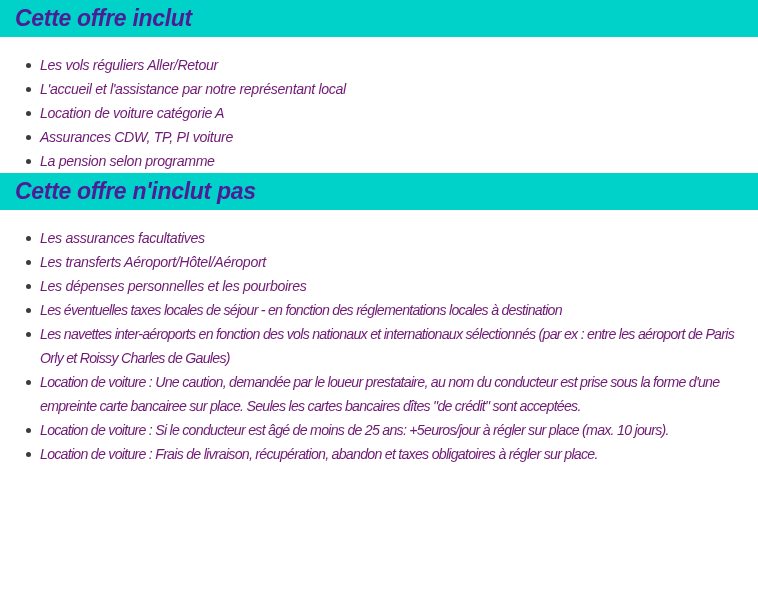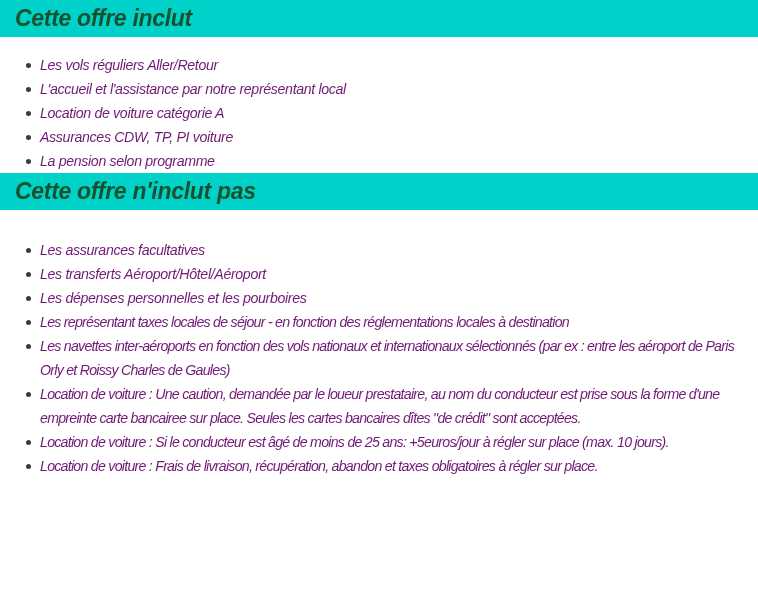"Cette offre inclut" .section-header h2 { color: #14532d -> #4c1d95 }
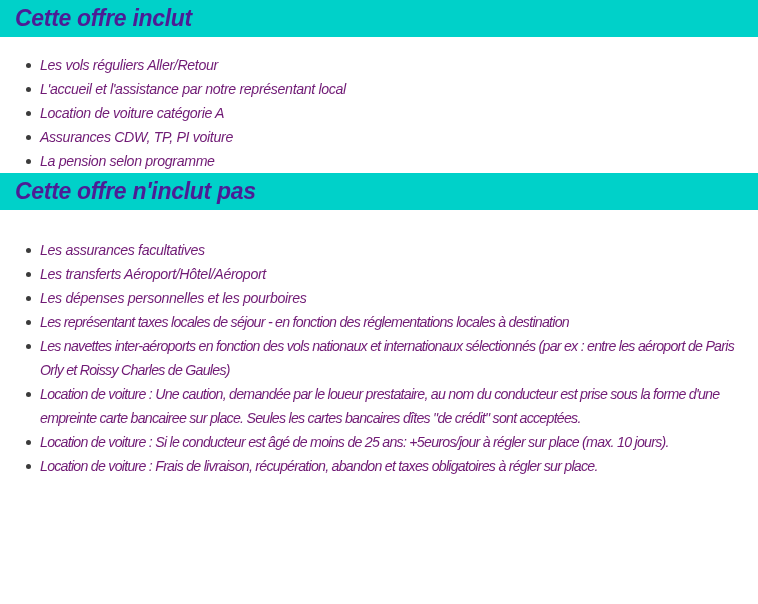"Les assurances facultatives" #sec2 ul.items { padding-top: 28px -> 16px }
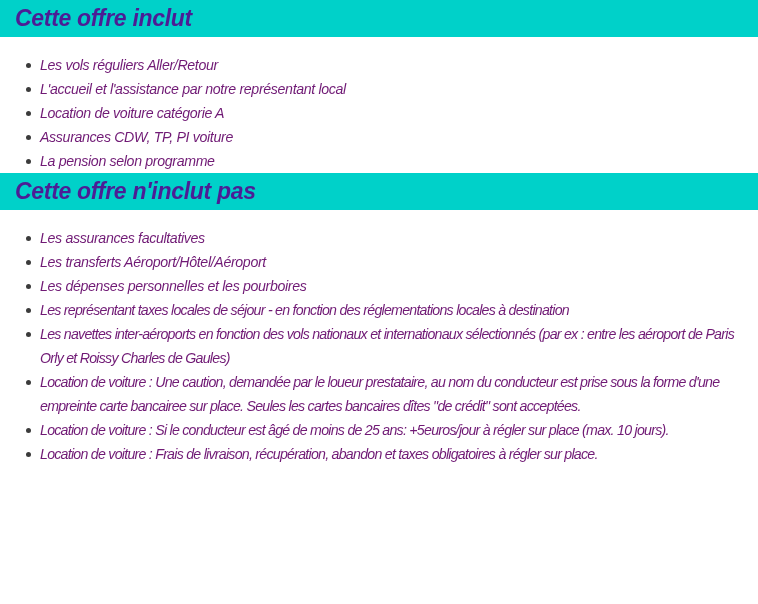"Les représentant taxes locales de" li.condensed { text: représentant -> éventuelles }
